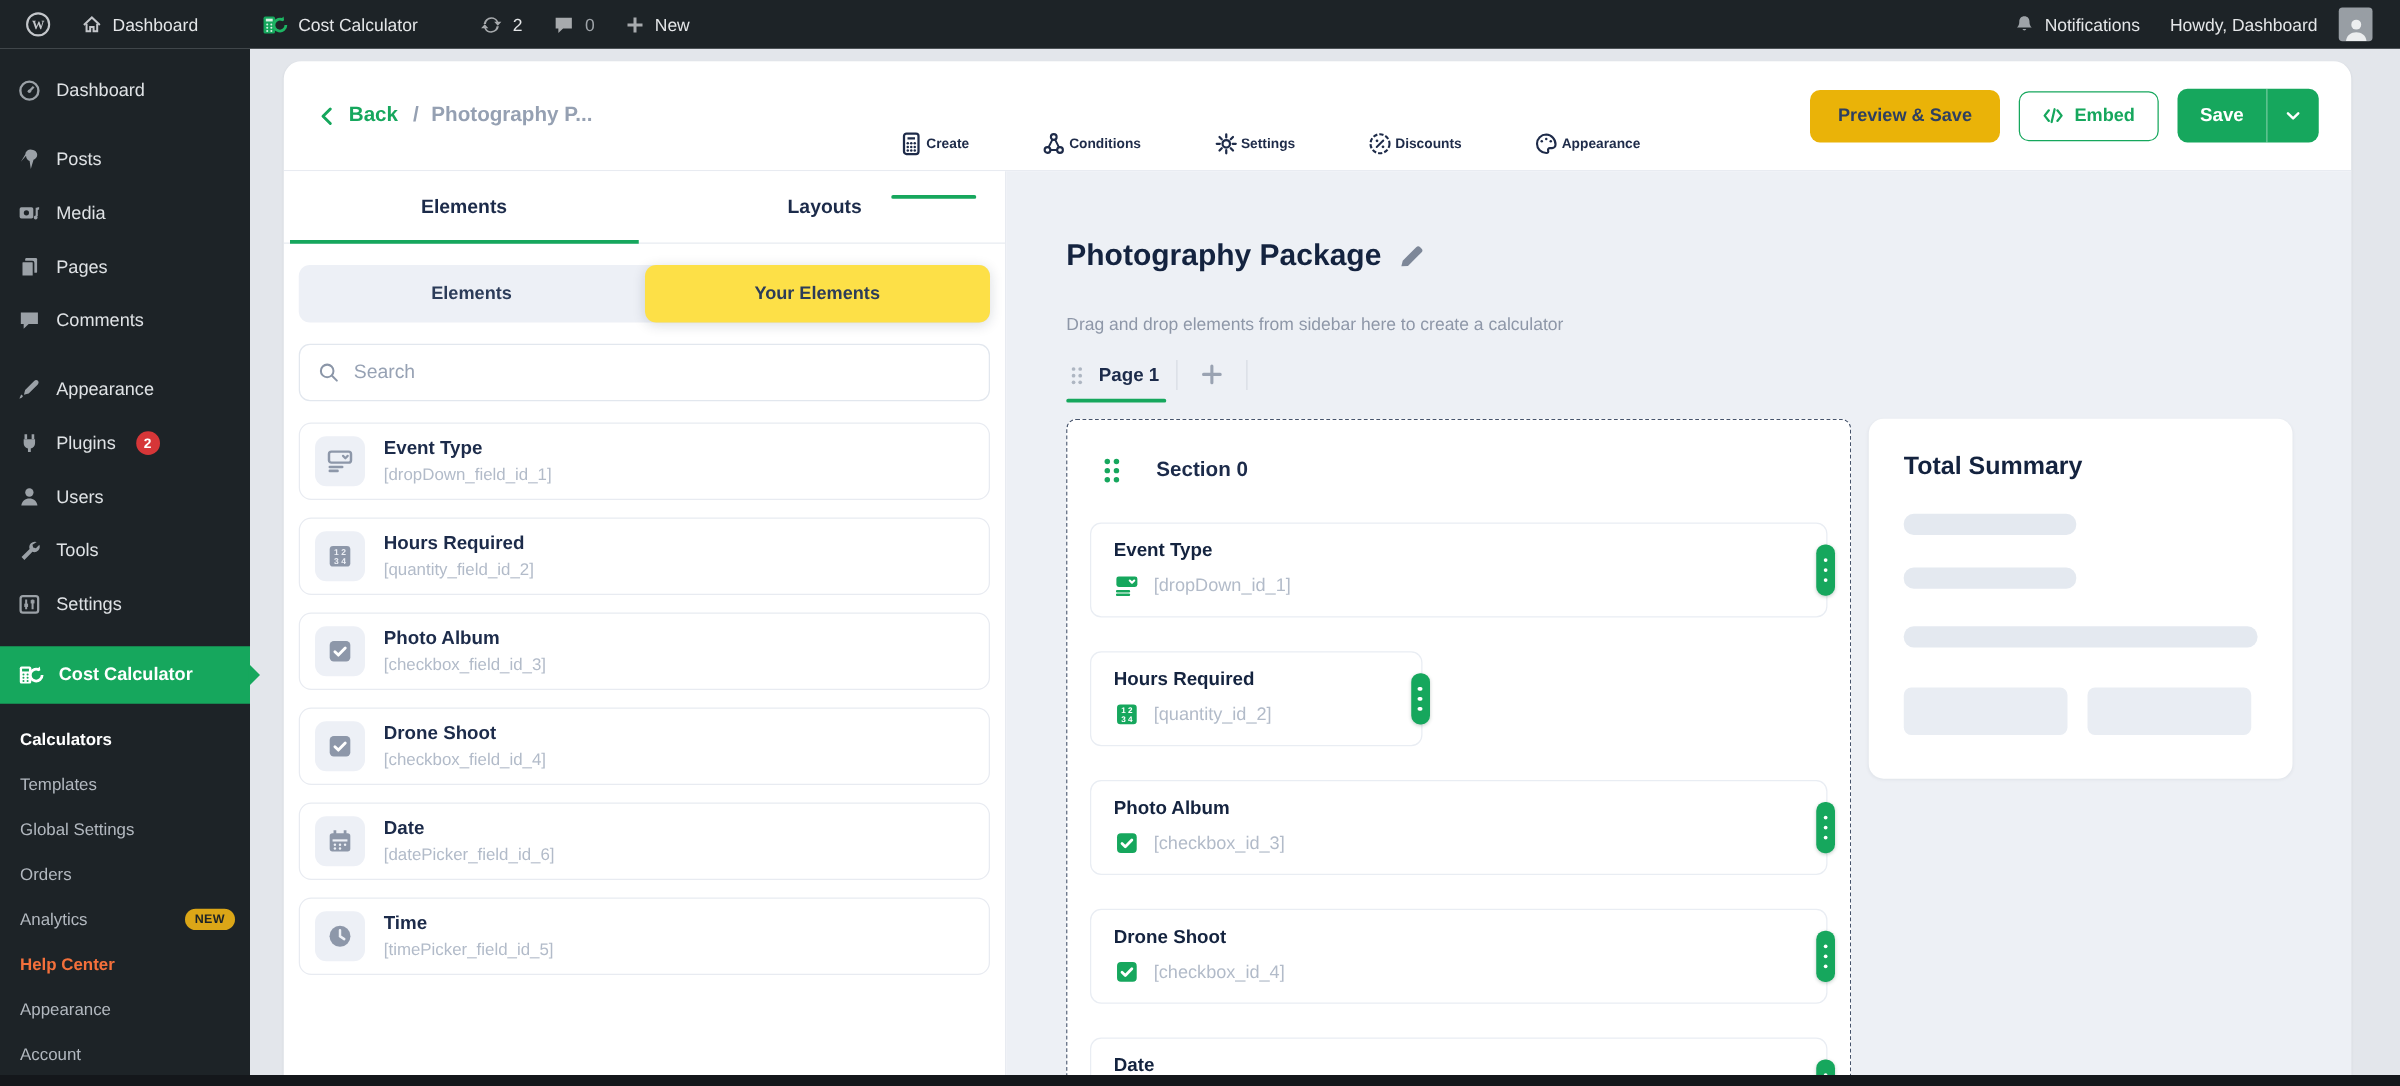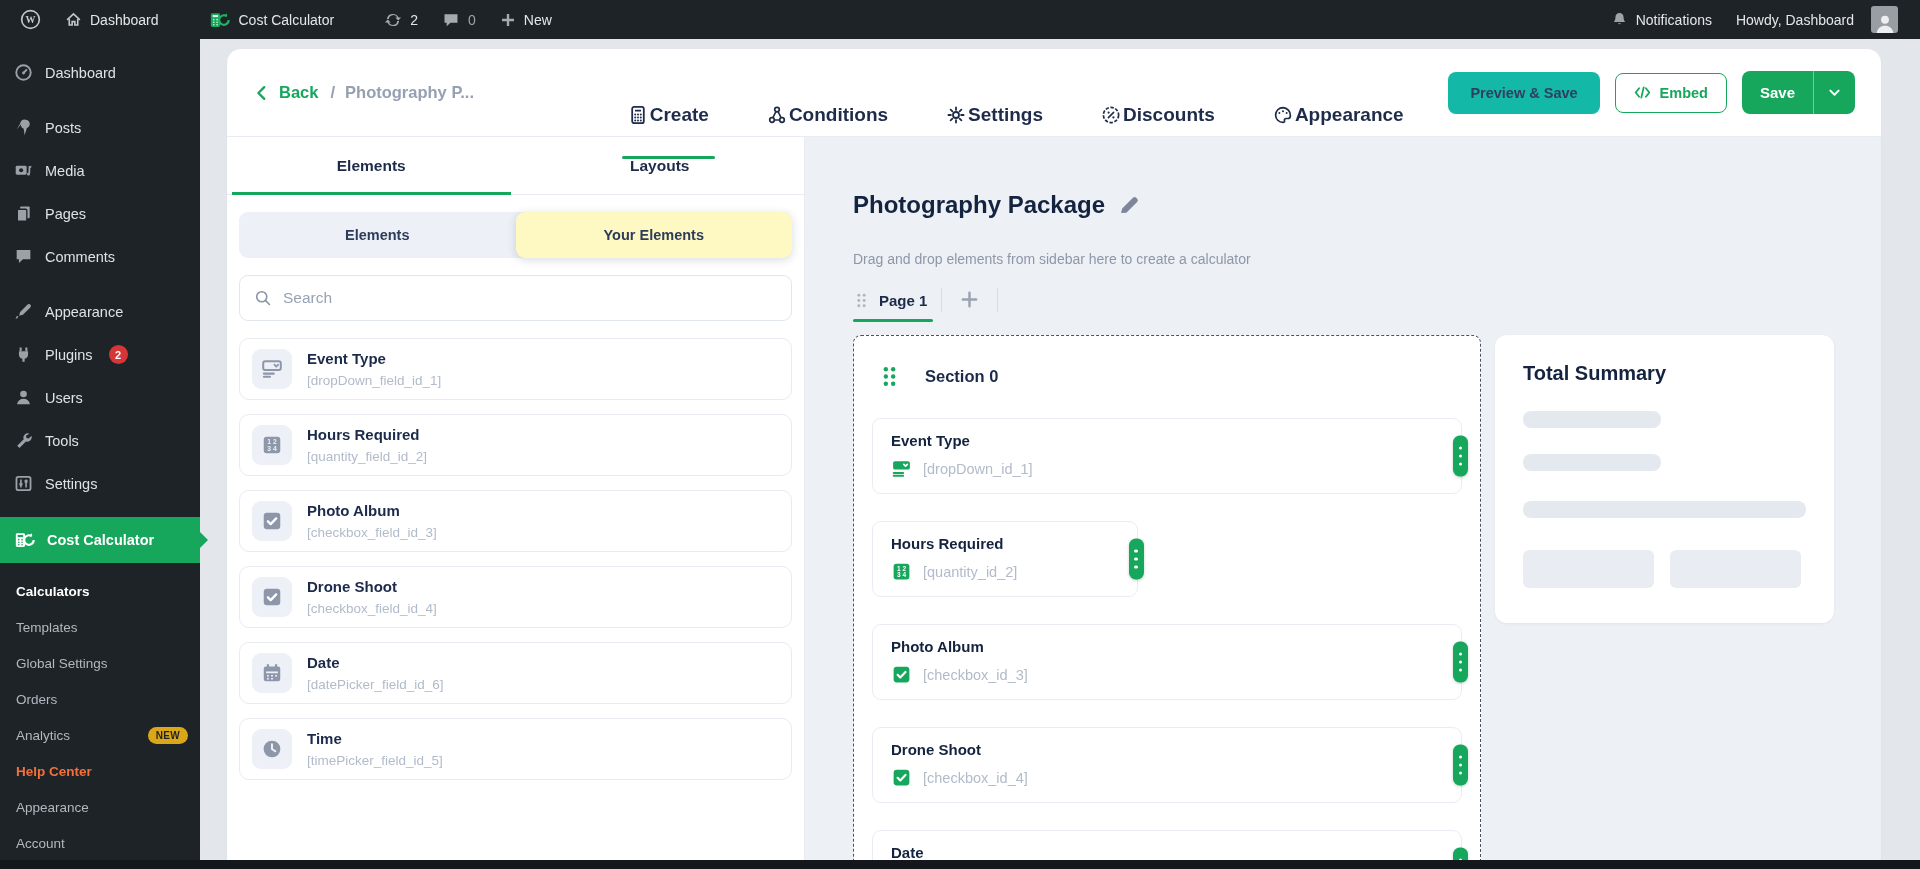"Preview & Save" .btn-preview { background: #14b8a6 -> #eab308 }
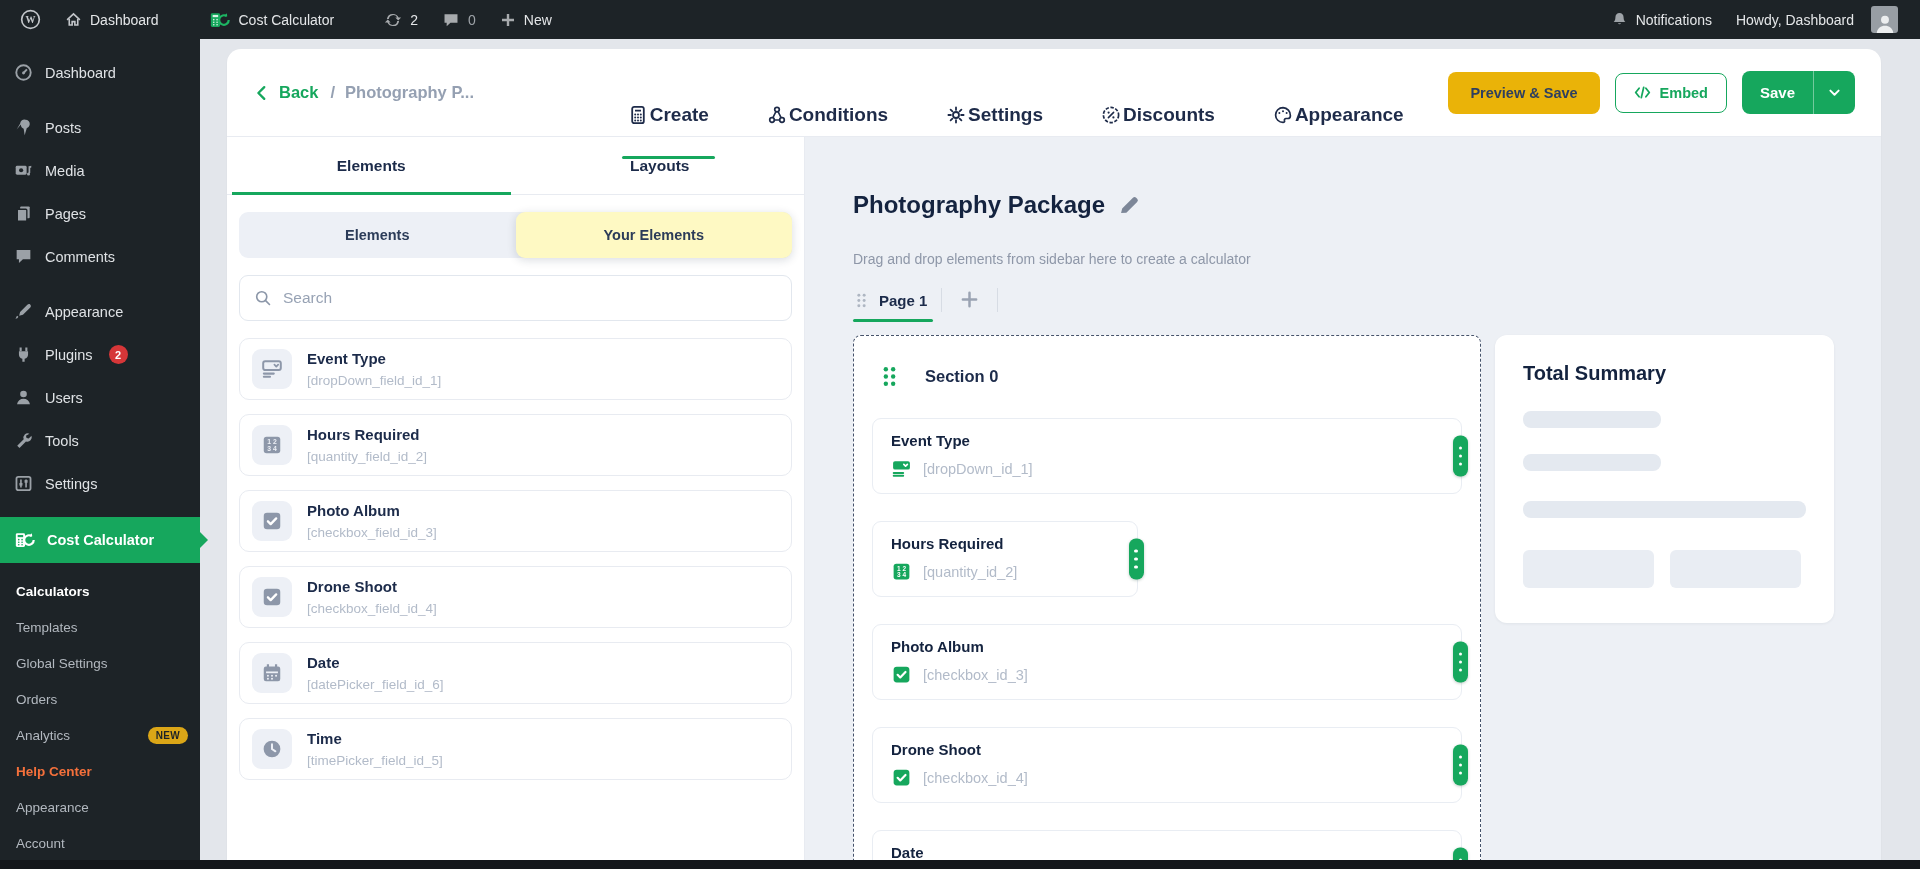"Create" .htab { font-size: 19px -> 11px }
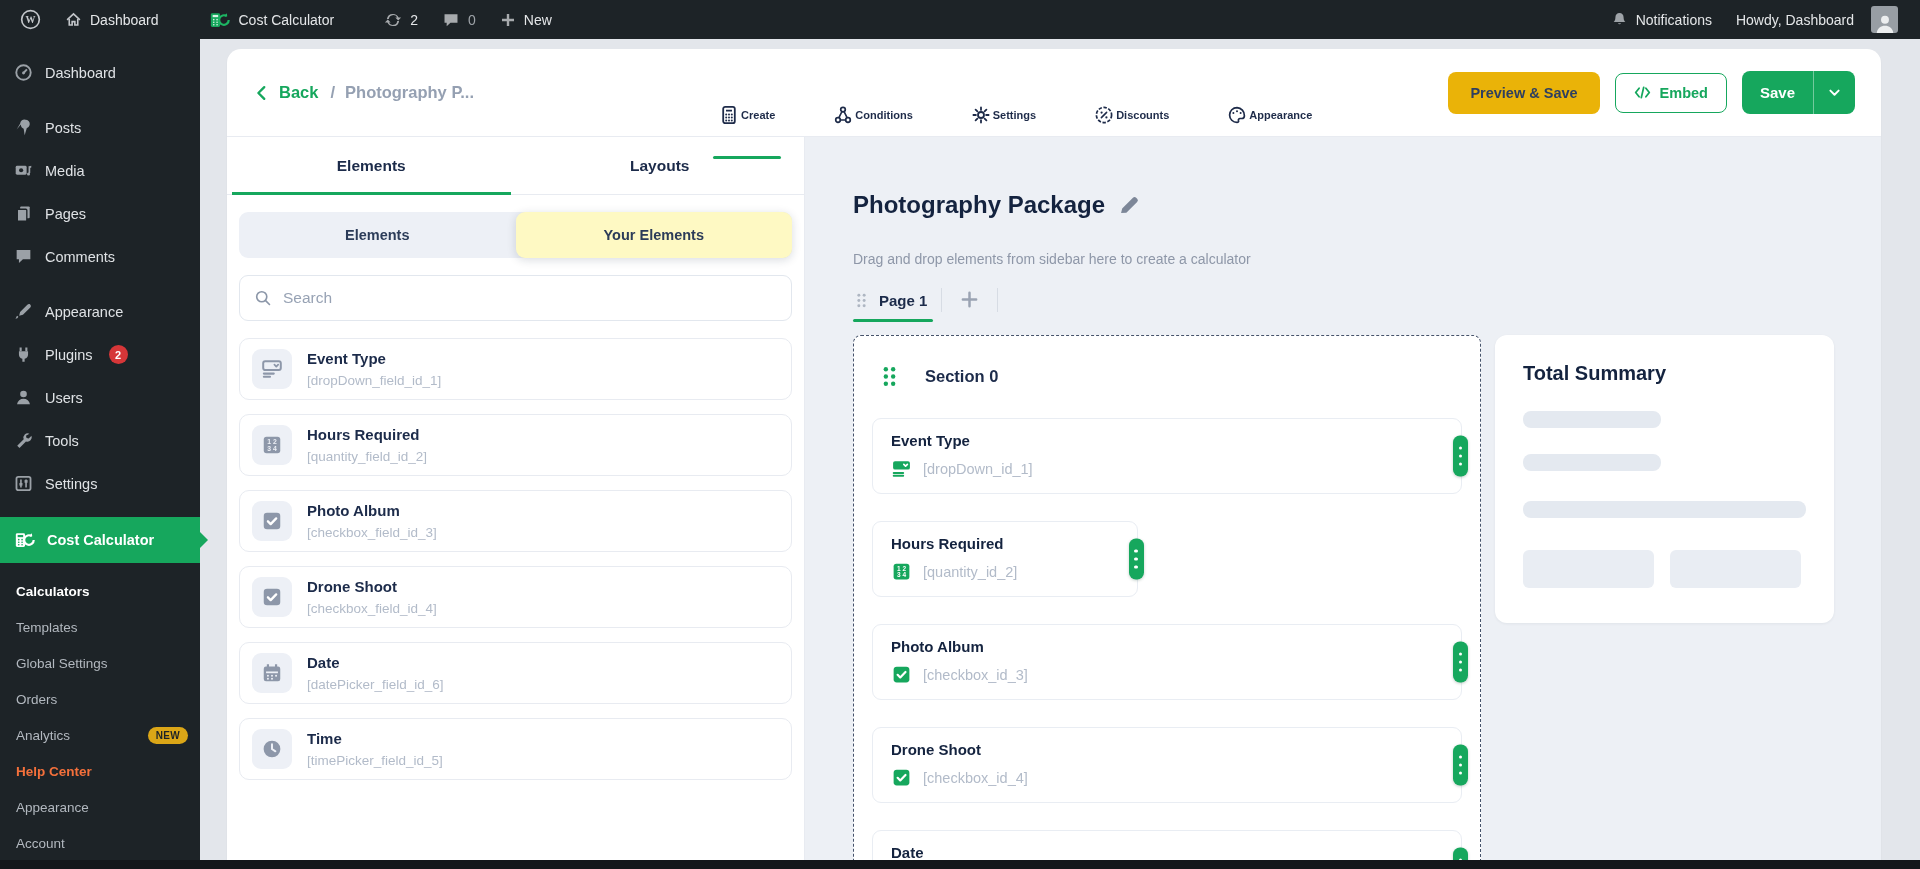"Your Elements" .seg.active { background: #fef9c3 -> #fde047 }
